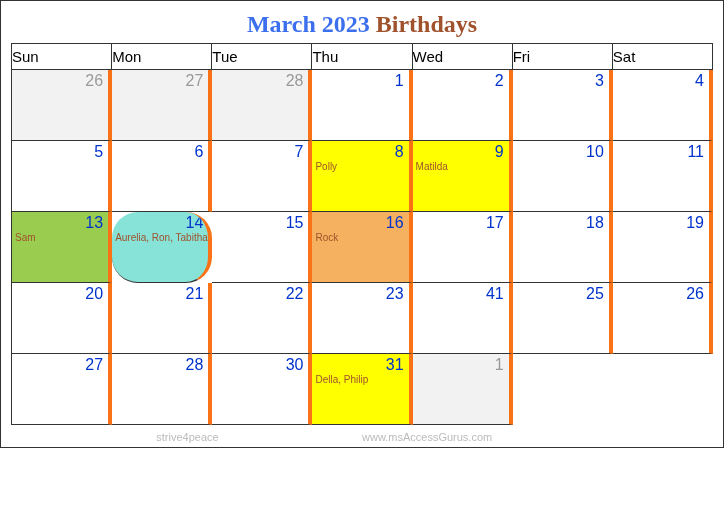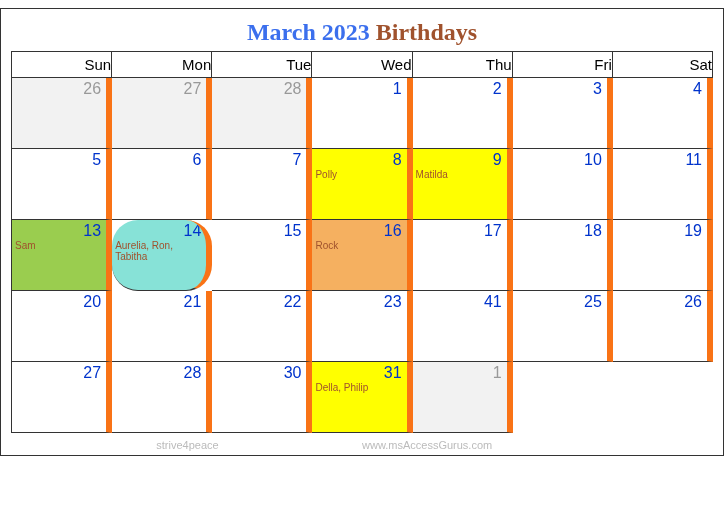"March 2023 Birthdays" .container { margin-top: 8px -> none }
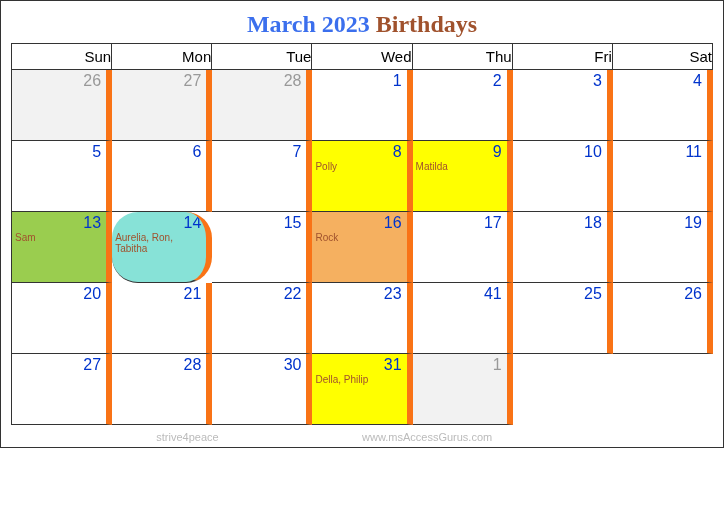"Sun" .header-cell { text-align: right -> left }
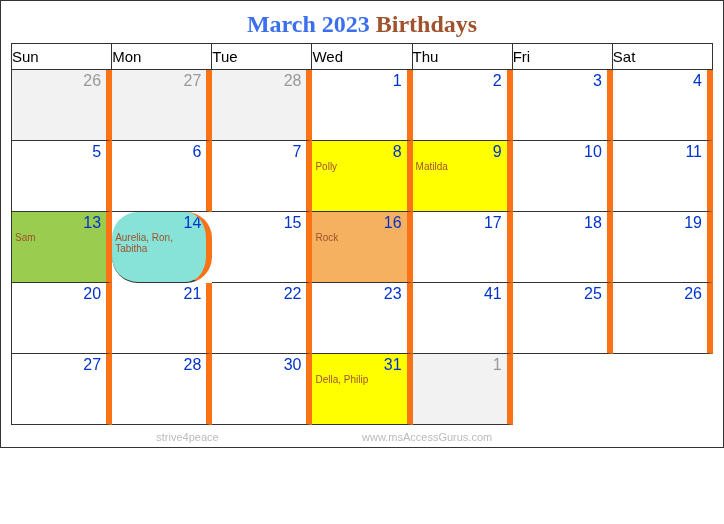"Wed" div.header-cell { order: before "Thu" -> after "Thu" }
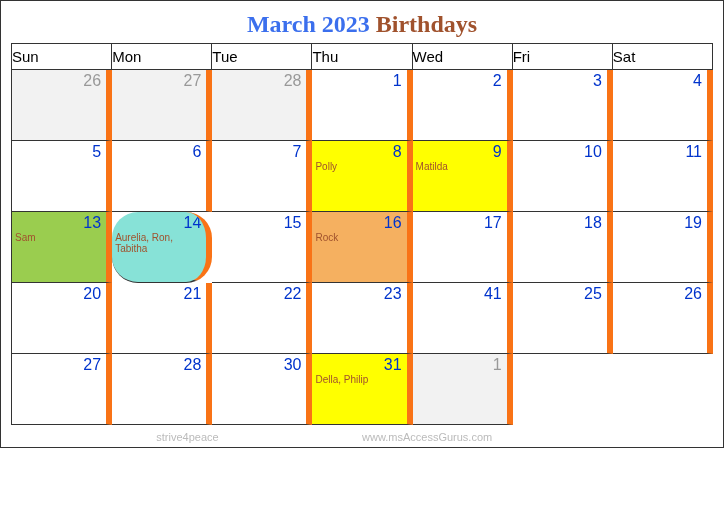"26" .day-cell { border-right: 6px solid #f97316 -> 4px solid #f97316 }
